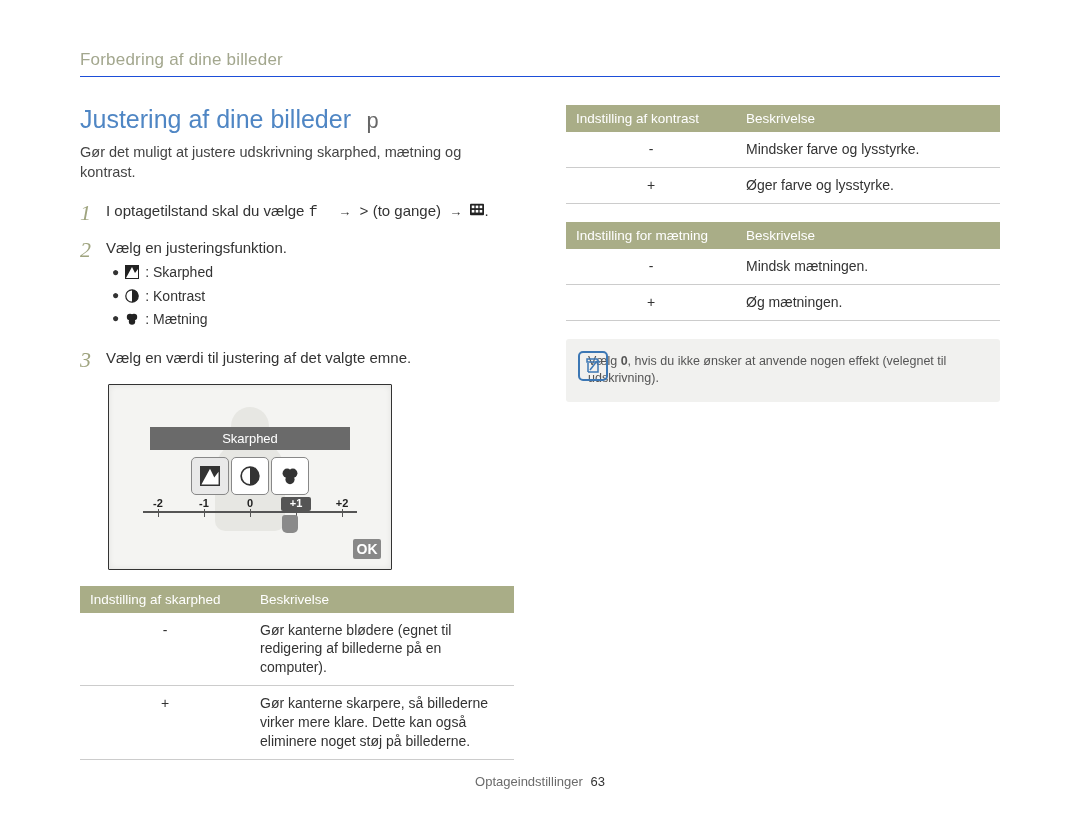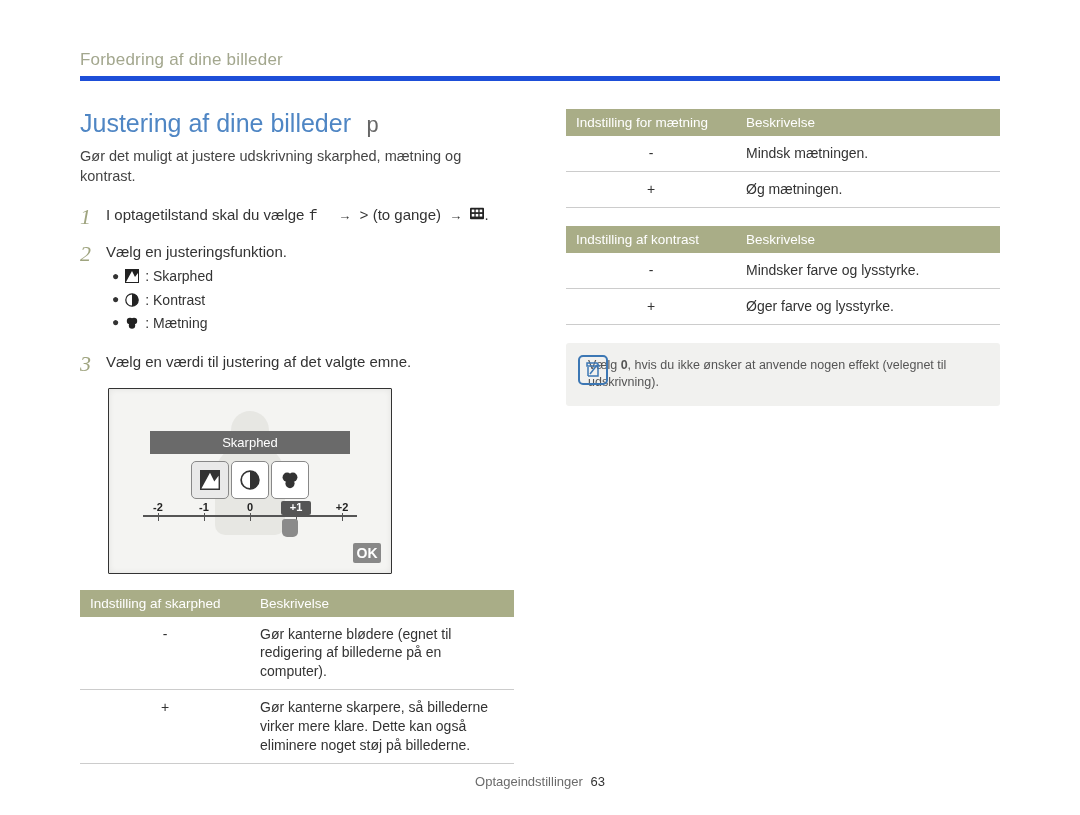"Forbedring af dine billeder" .breadcrumb { border-bottom: 5px solid #1d4ed8 -> 1px solid #1d4ed8 }
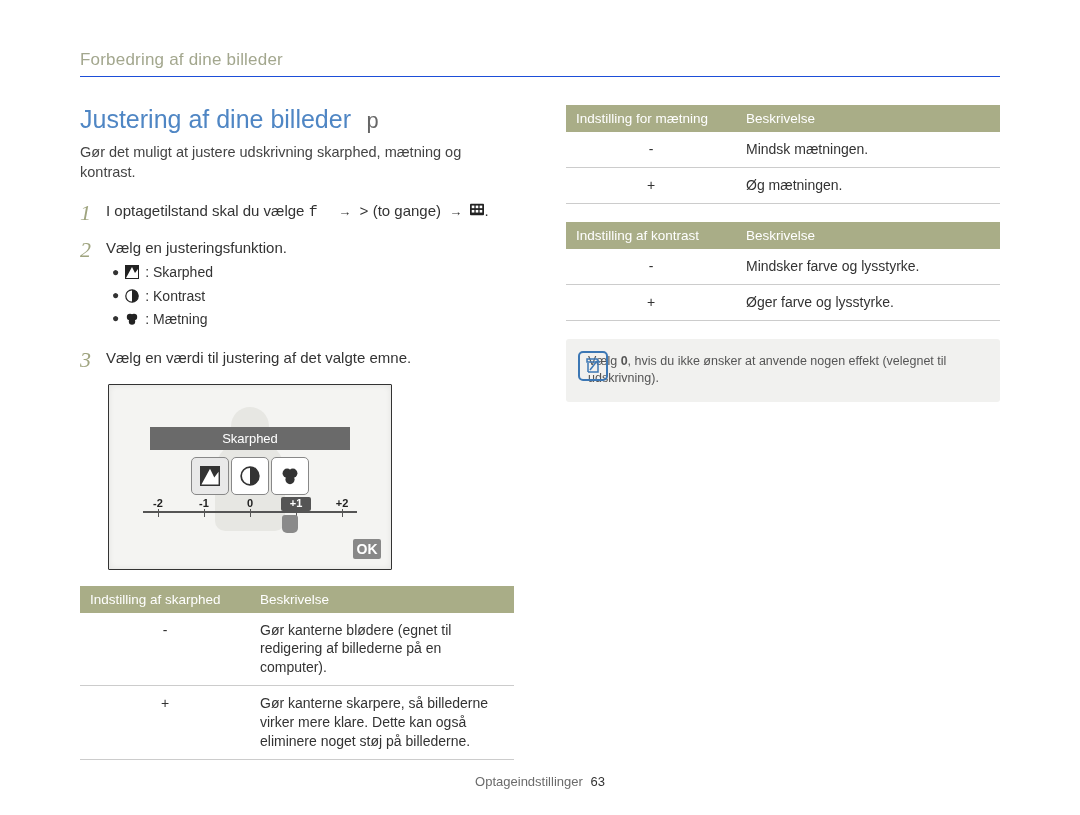"Indstilling for mætning" table.spec { order: before "Indstilling af kontrast" -> after "Indstilling af kontrast" }
